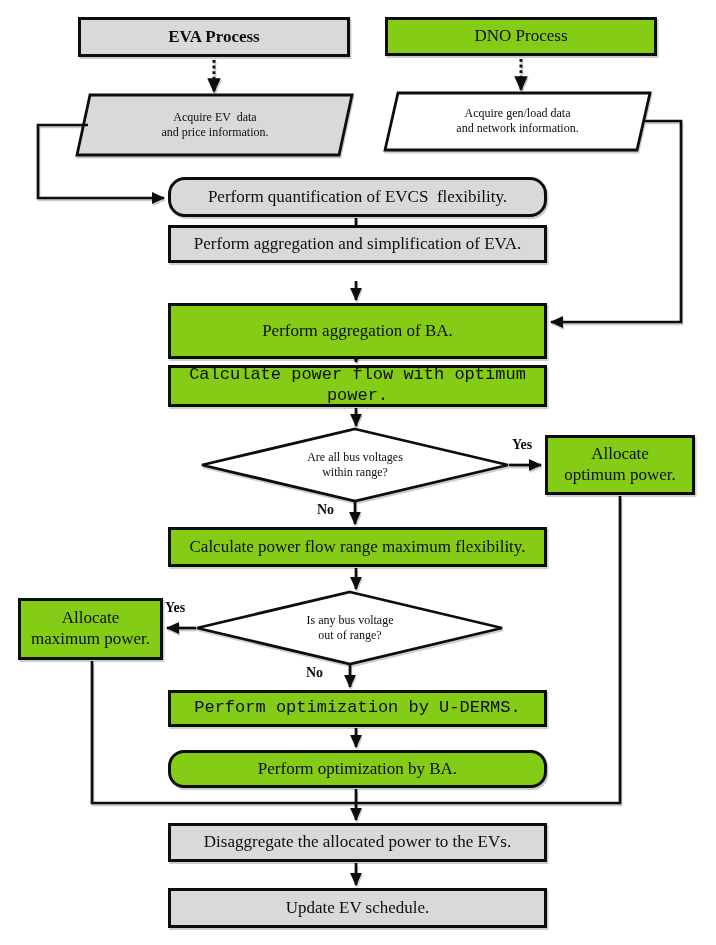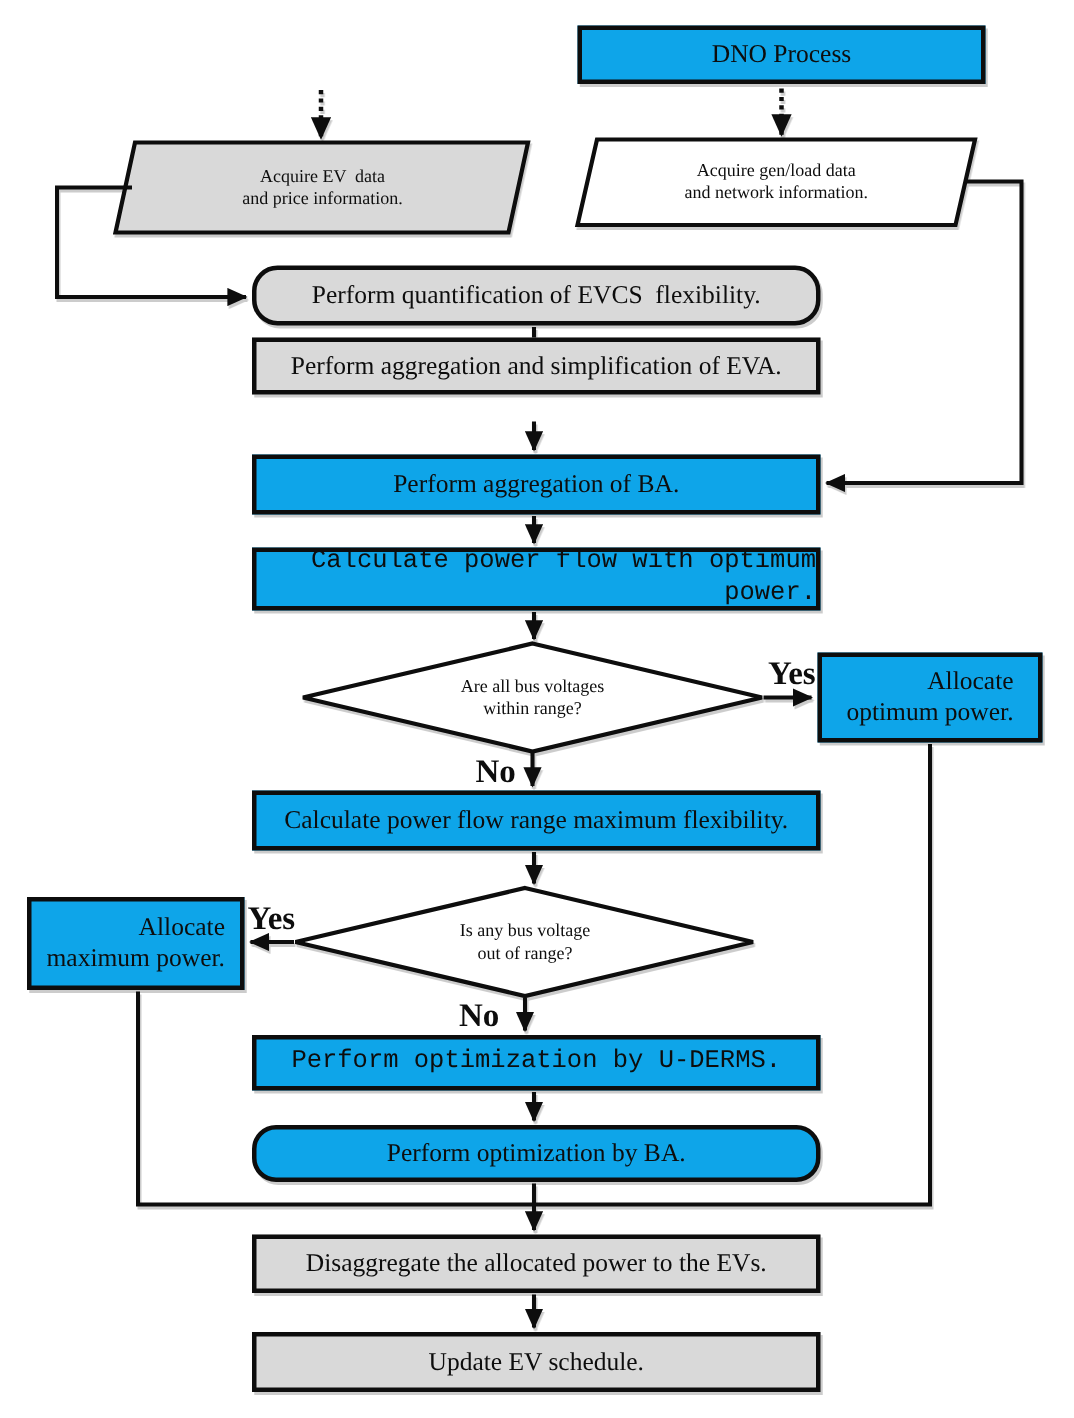"EVA Process" div.node { html: none -> <div>EVA Process</div> }
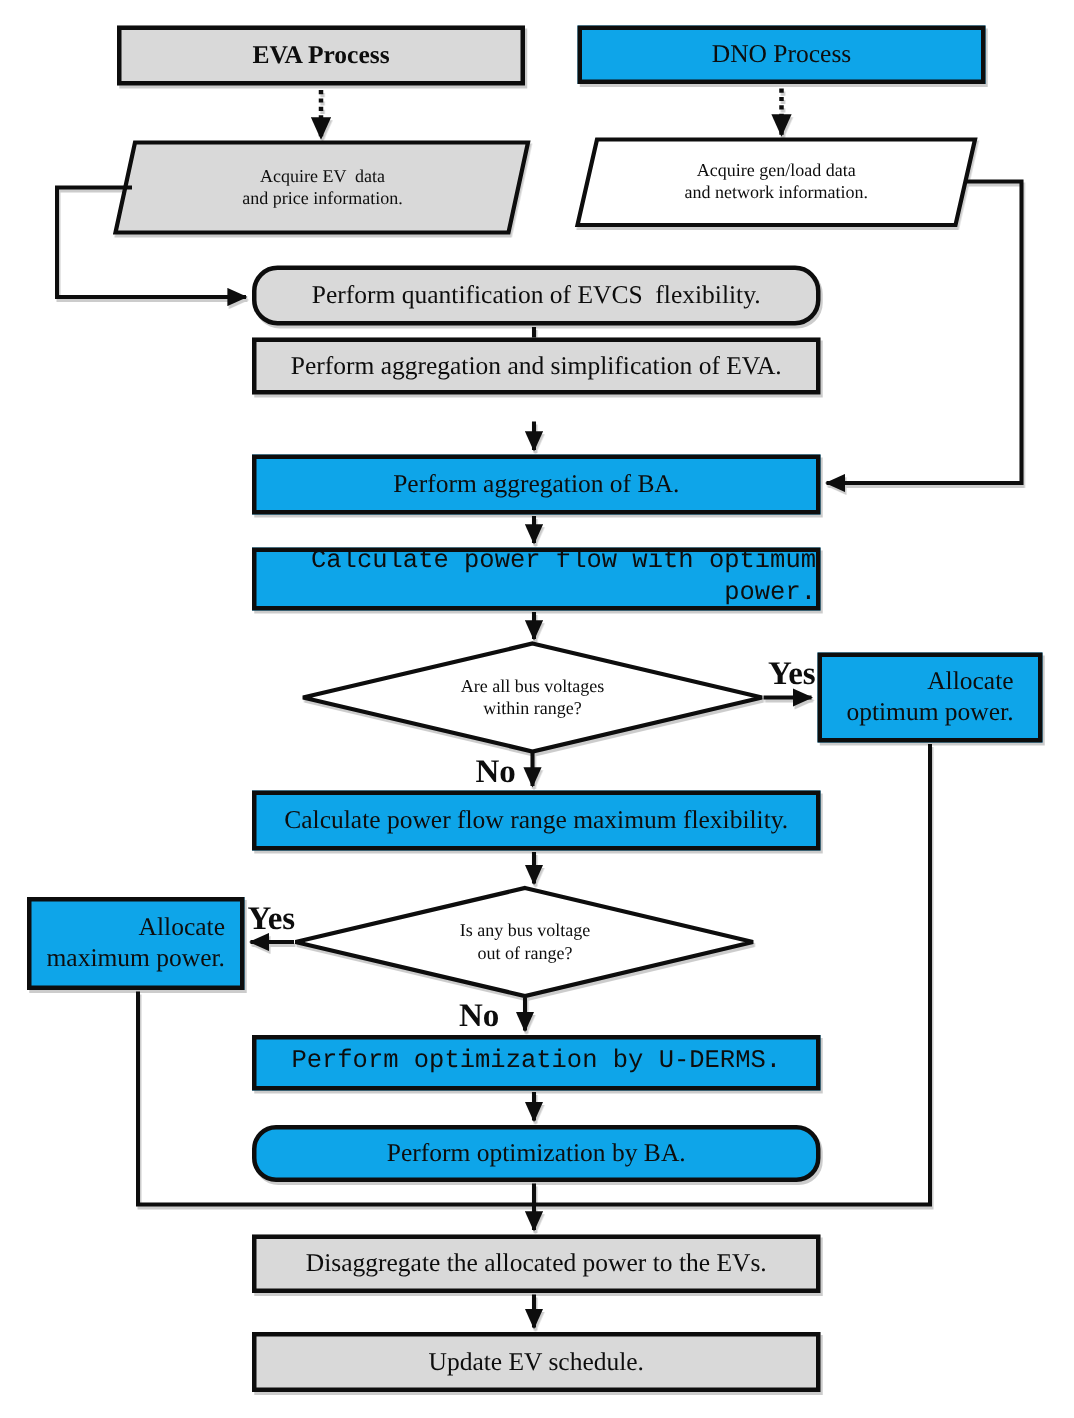"DNO Process" .white { background: #0ea5e9 -> #84cc16; text-align: right -> none }
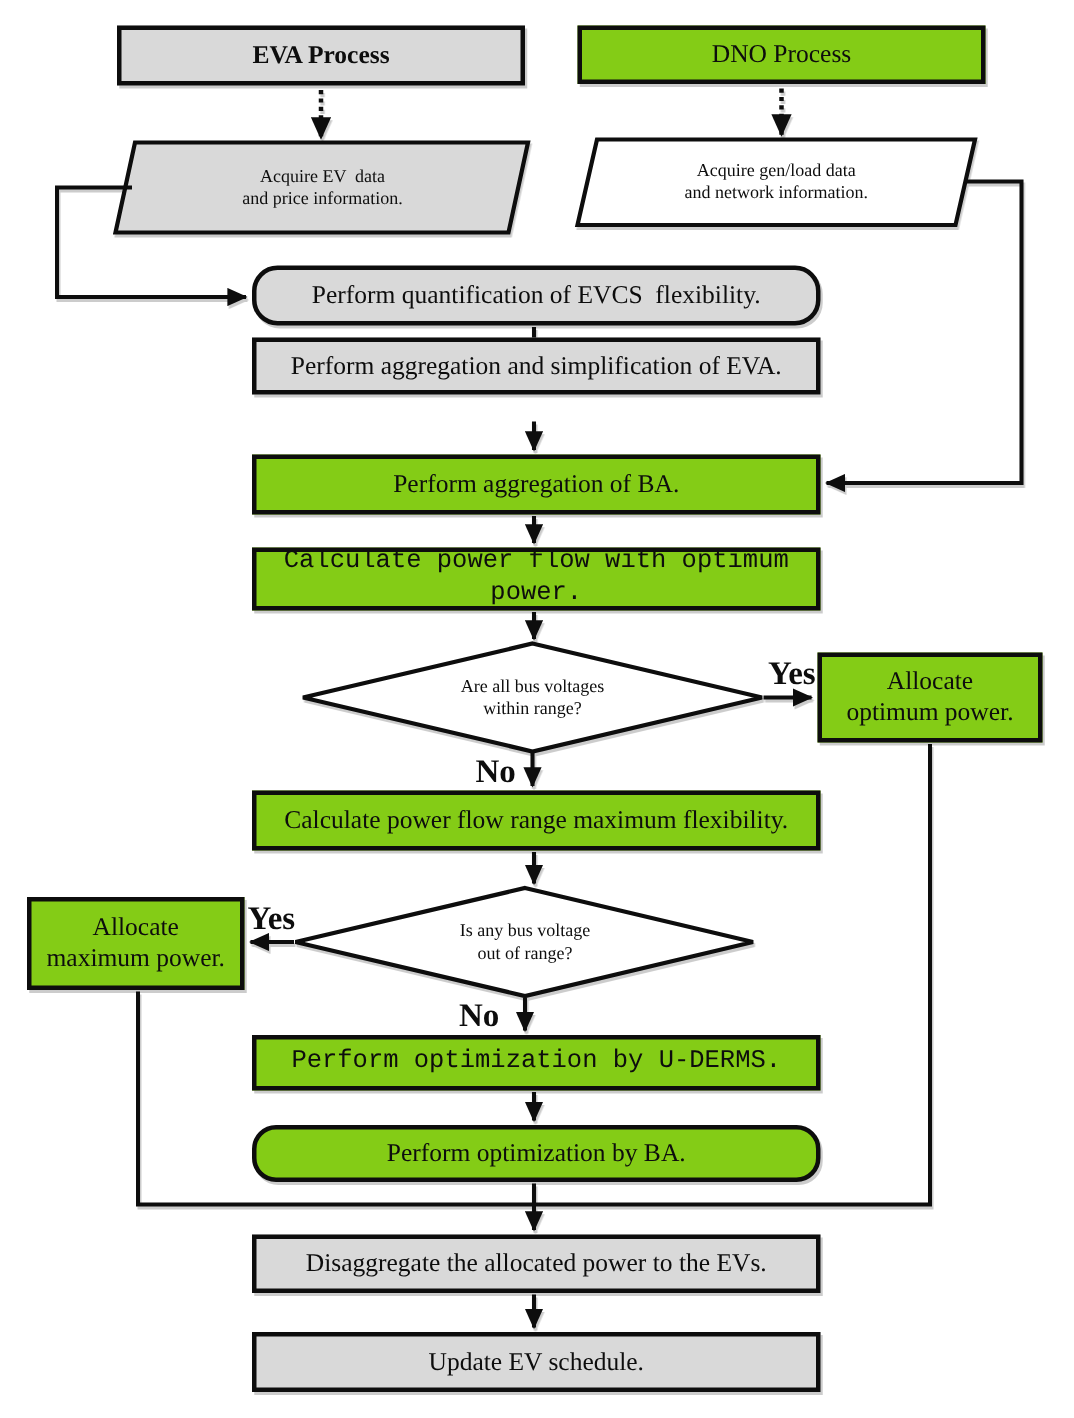"Perform aggregation of BA." div.node { height: 40px -> 56px }
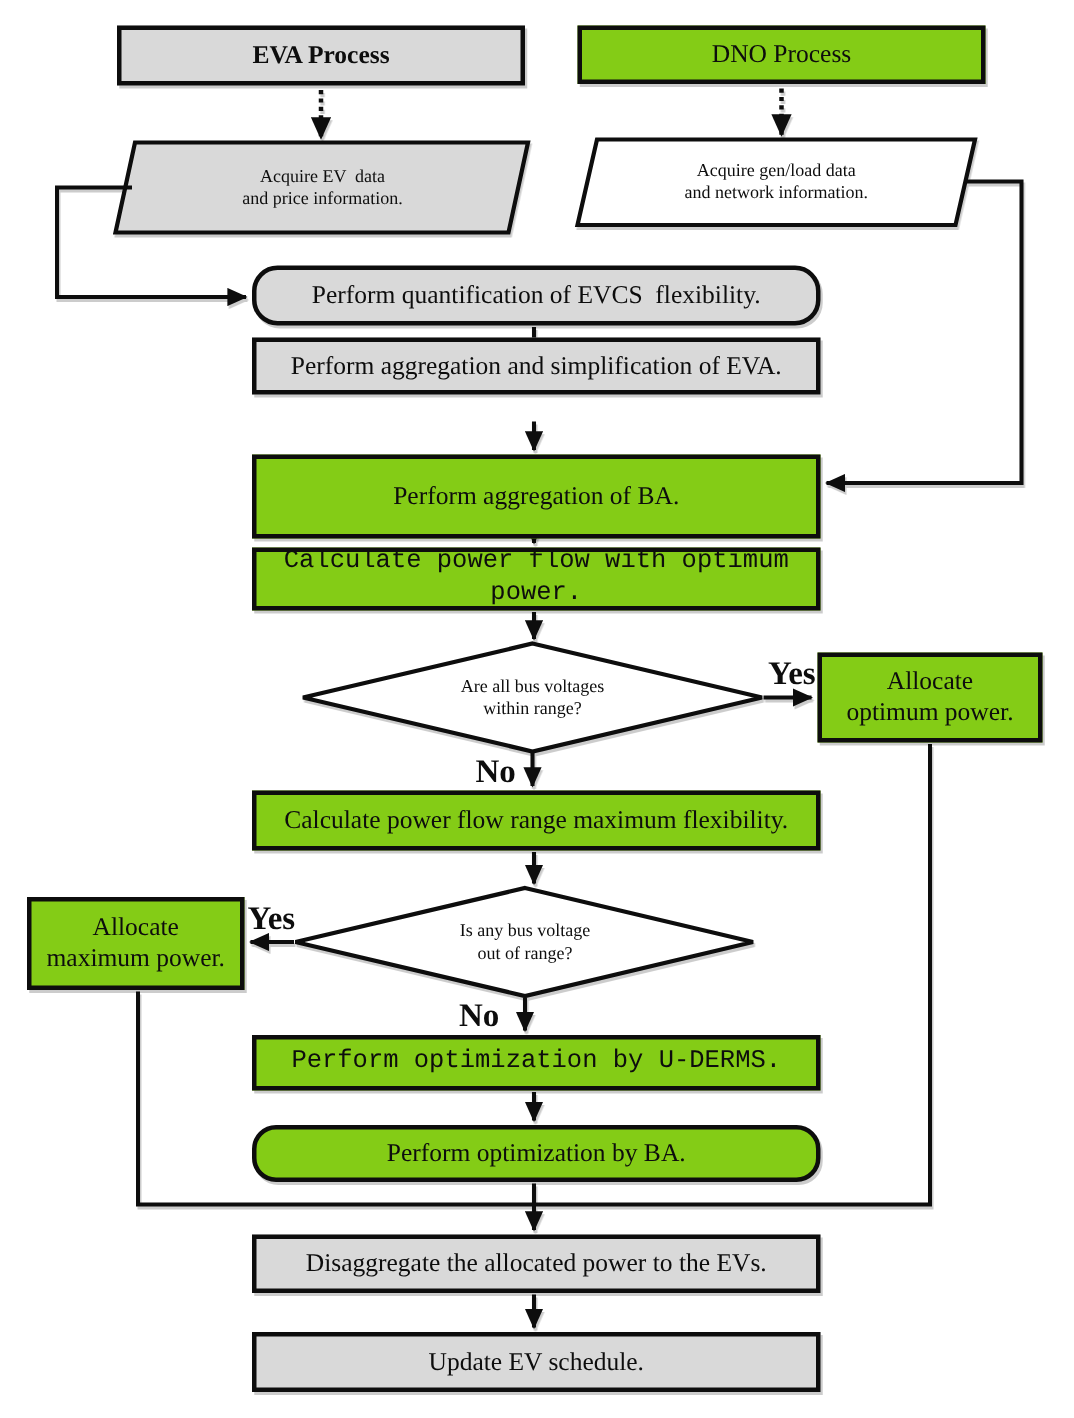"Yes" .edge-label { font-size: 22px -> 14px }
